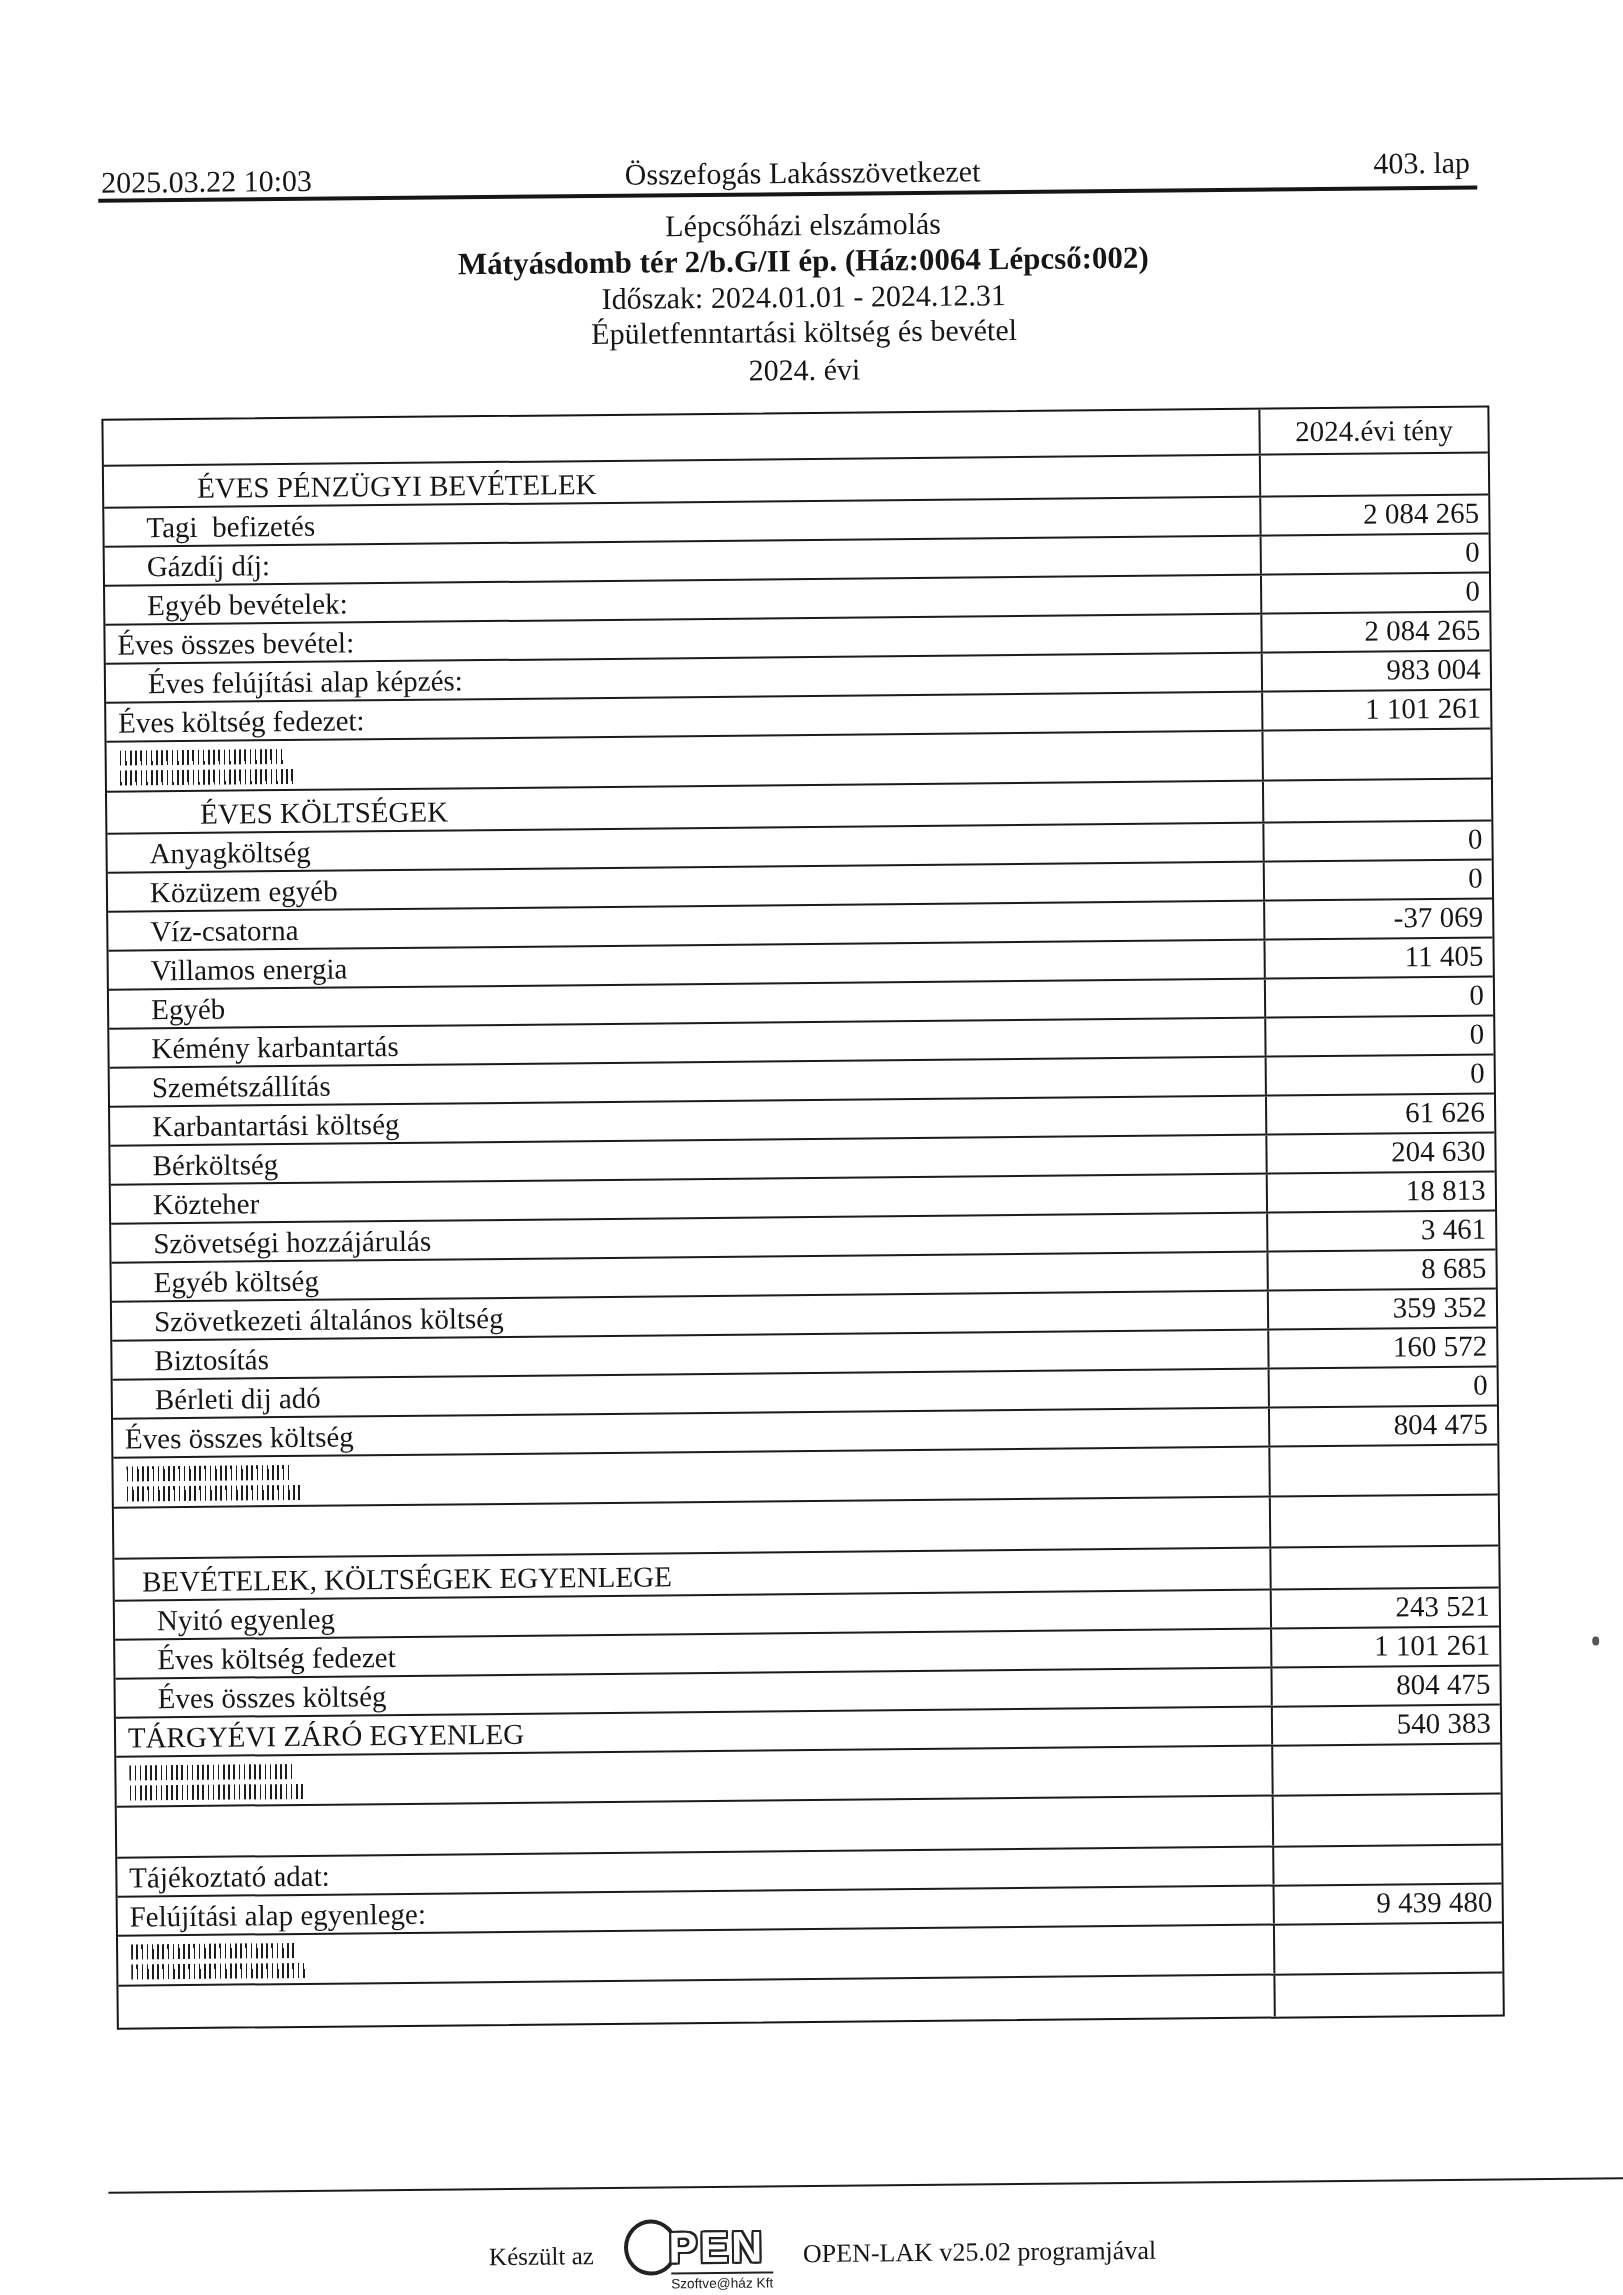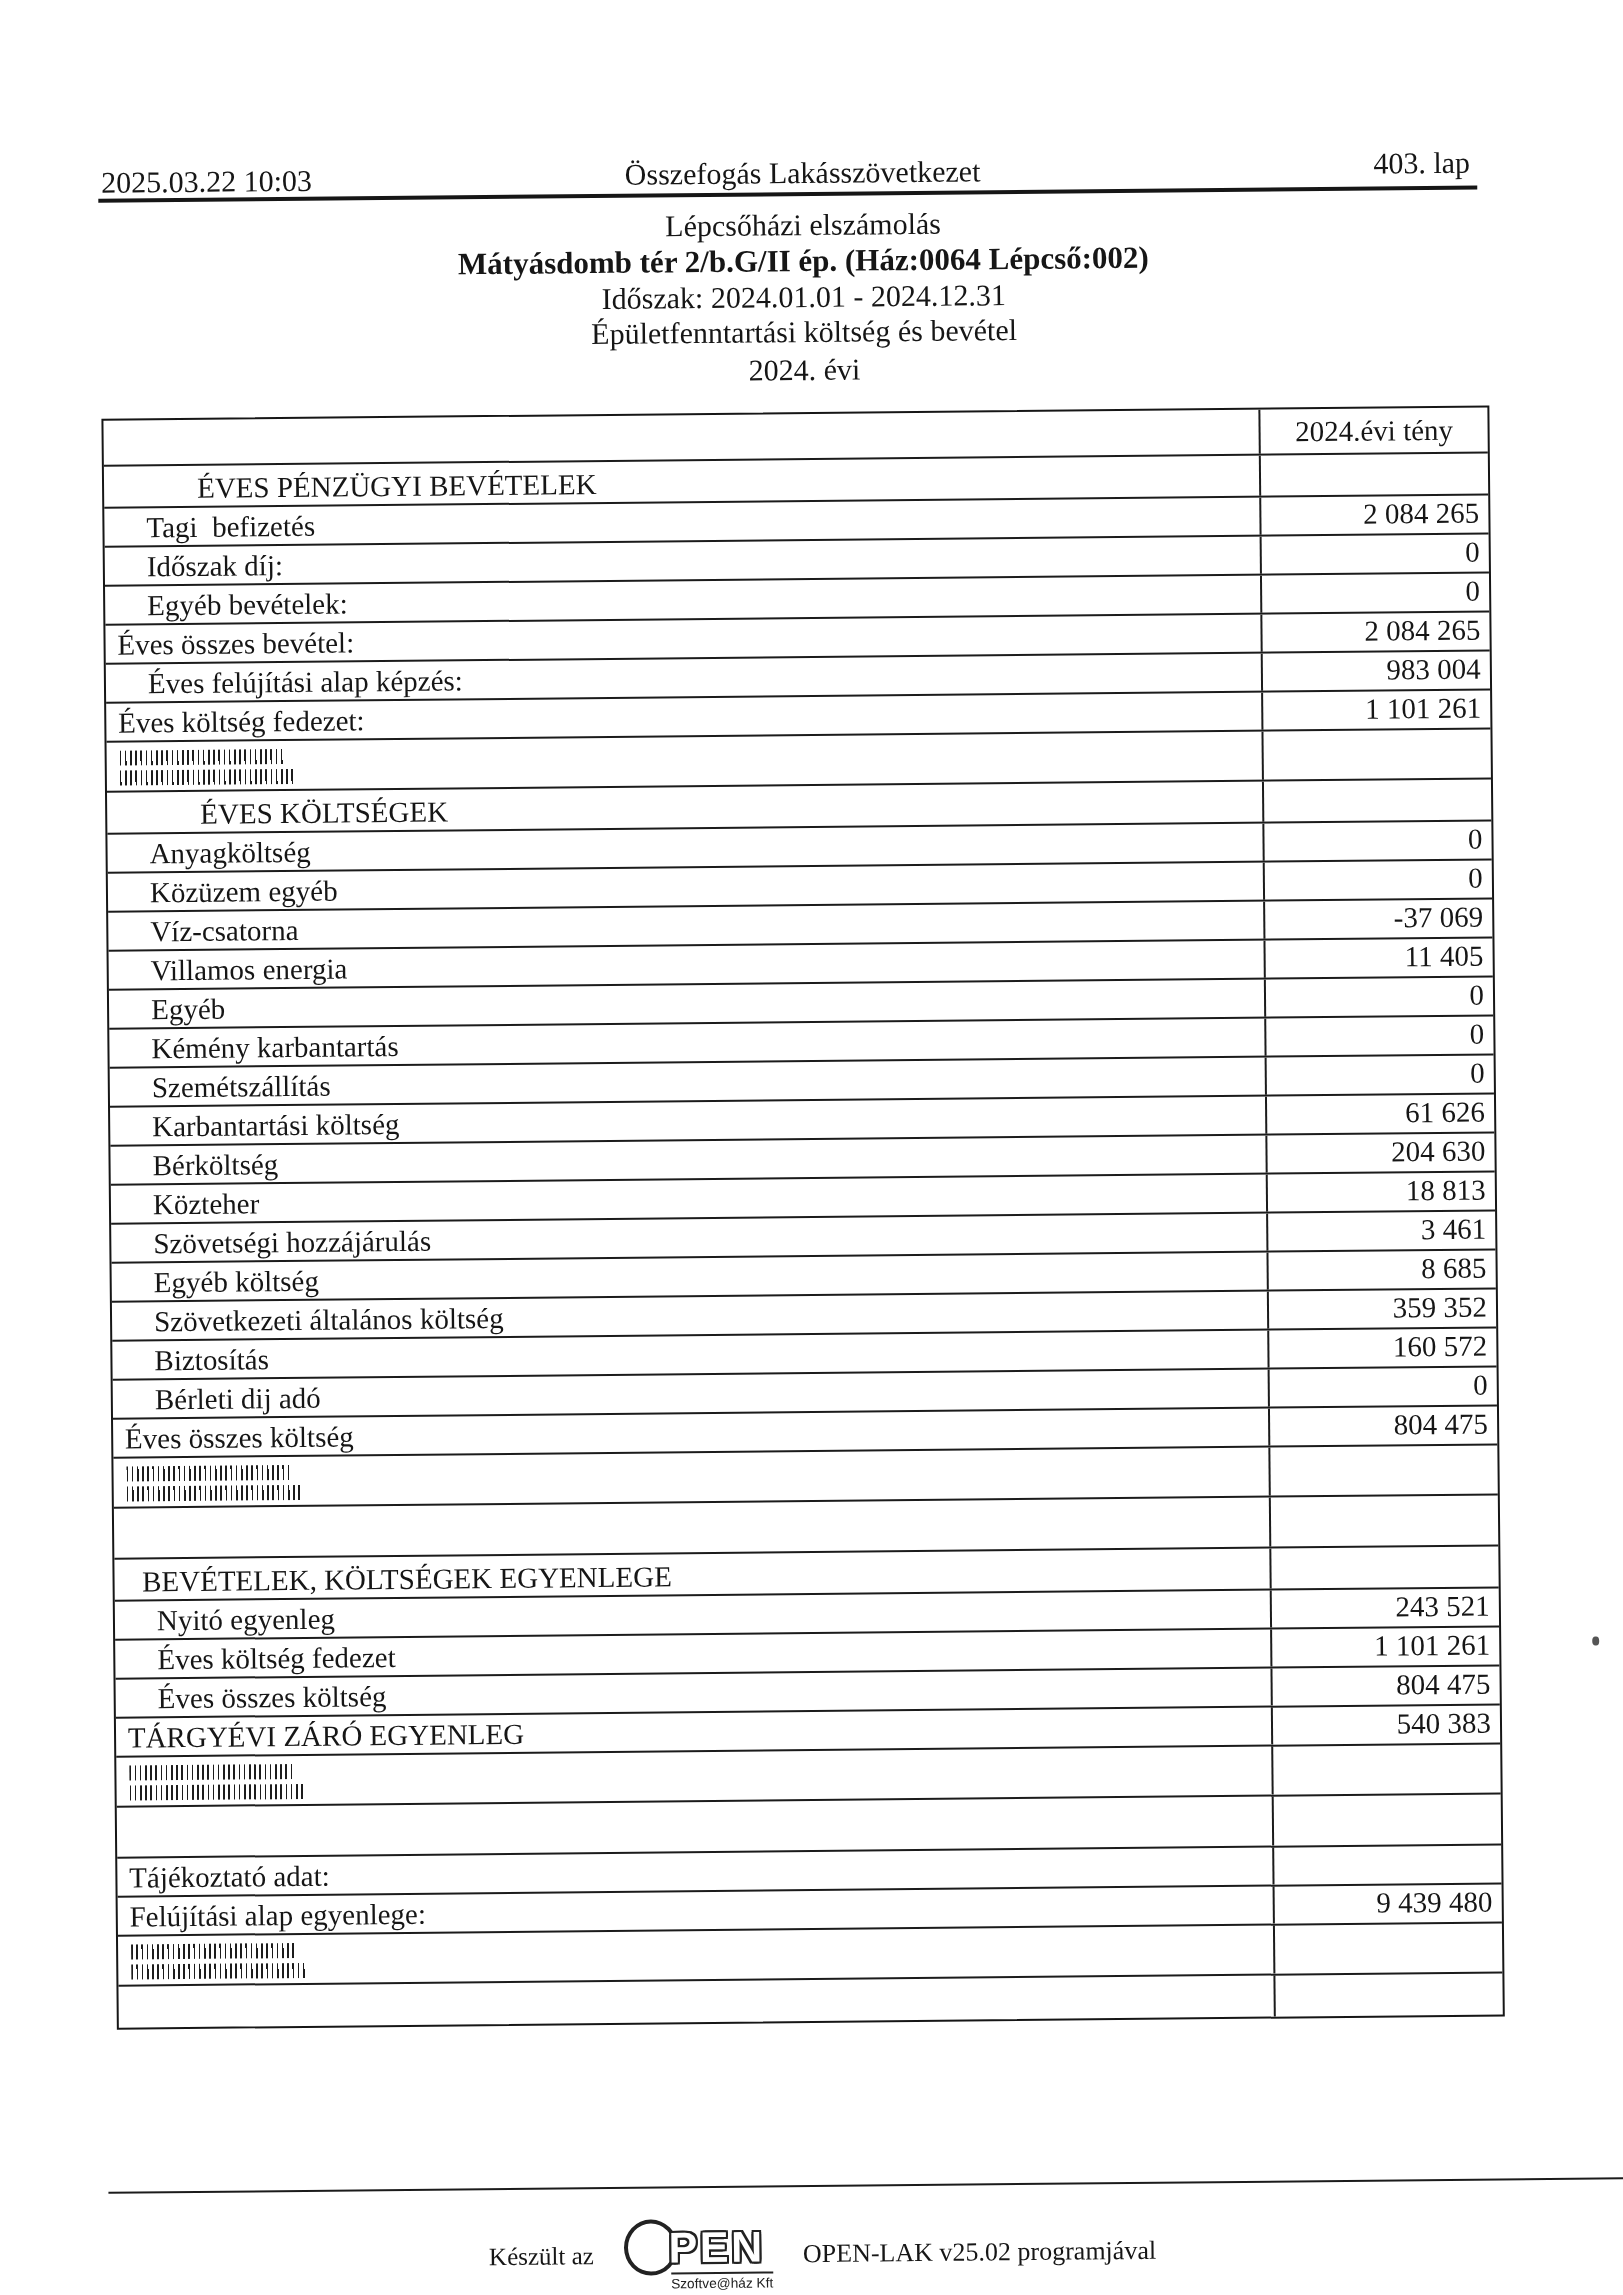"Időszak díj:" span { text: Időszak -> Gázdíj }
